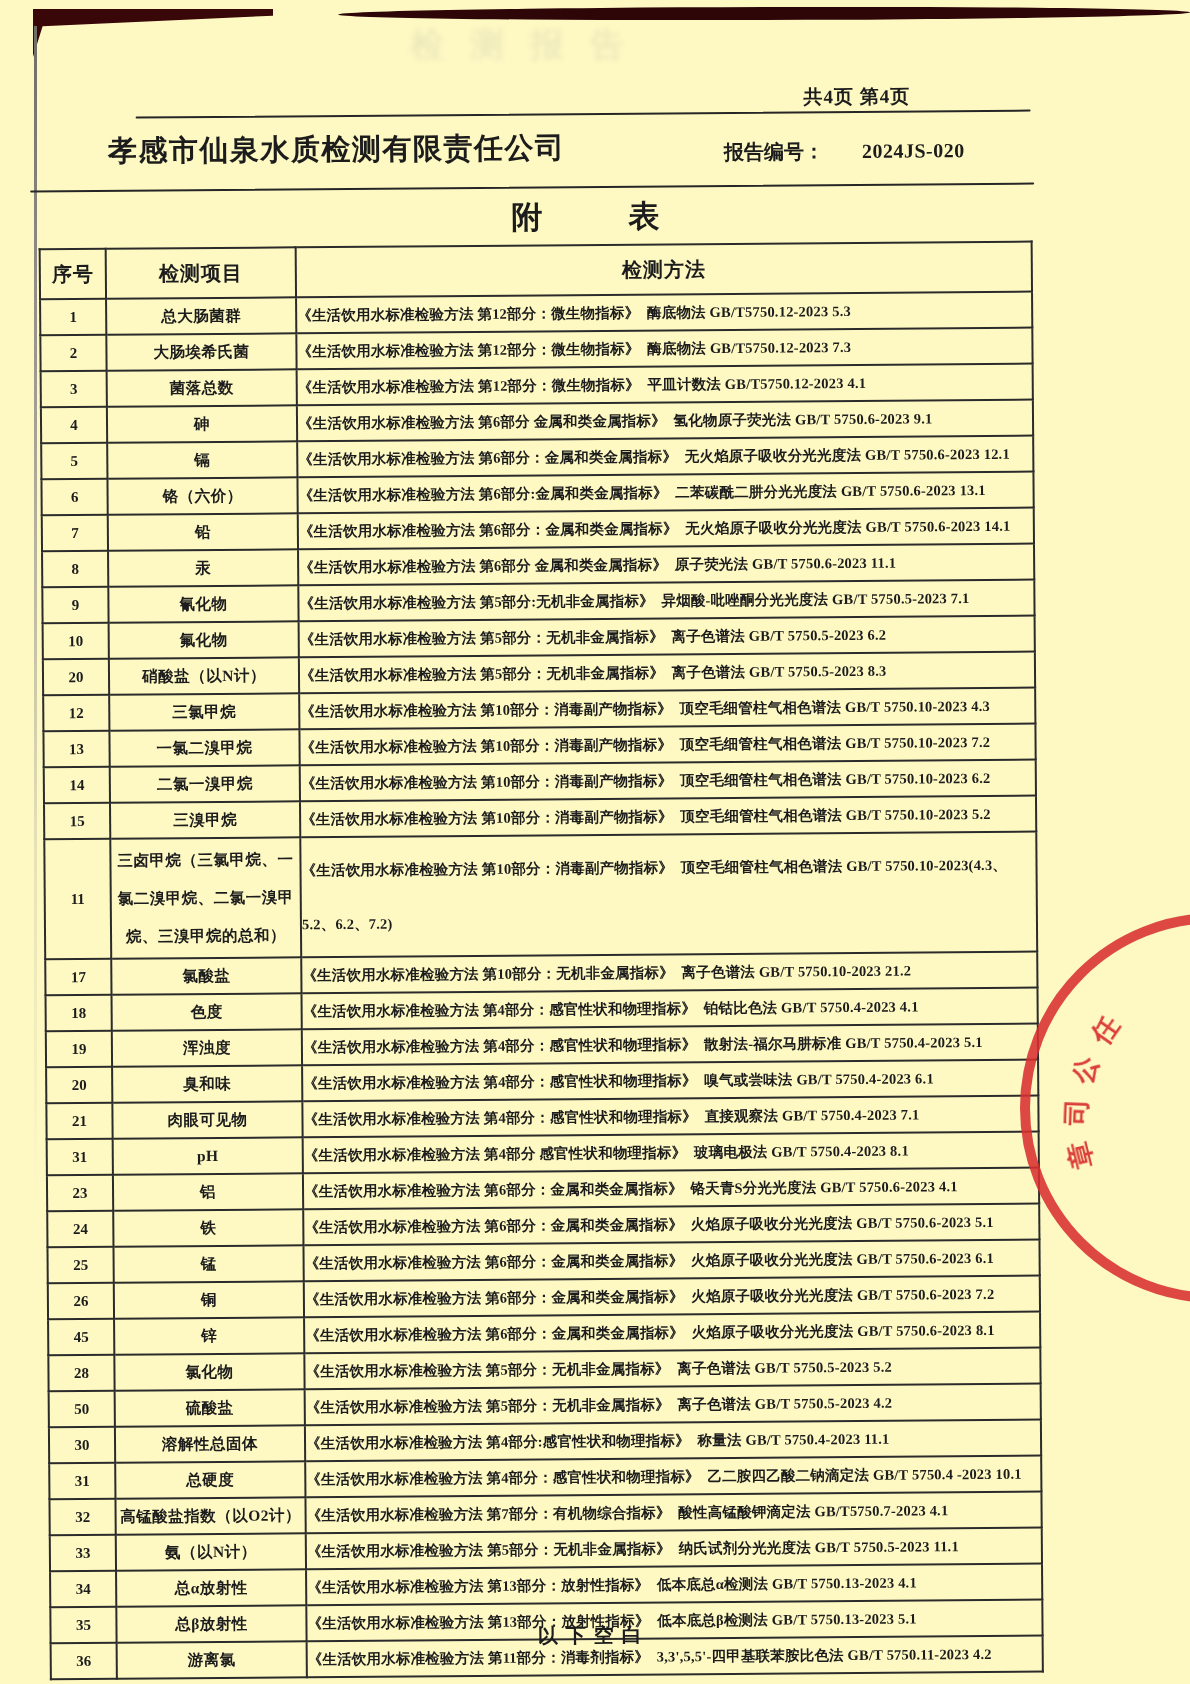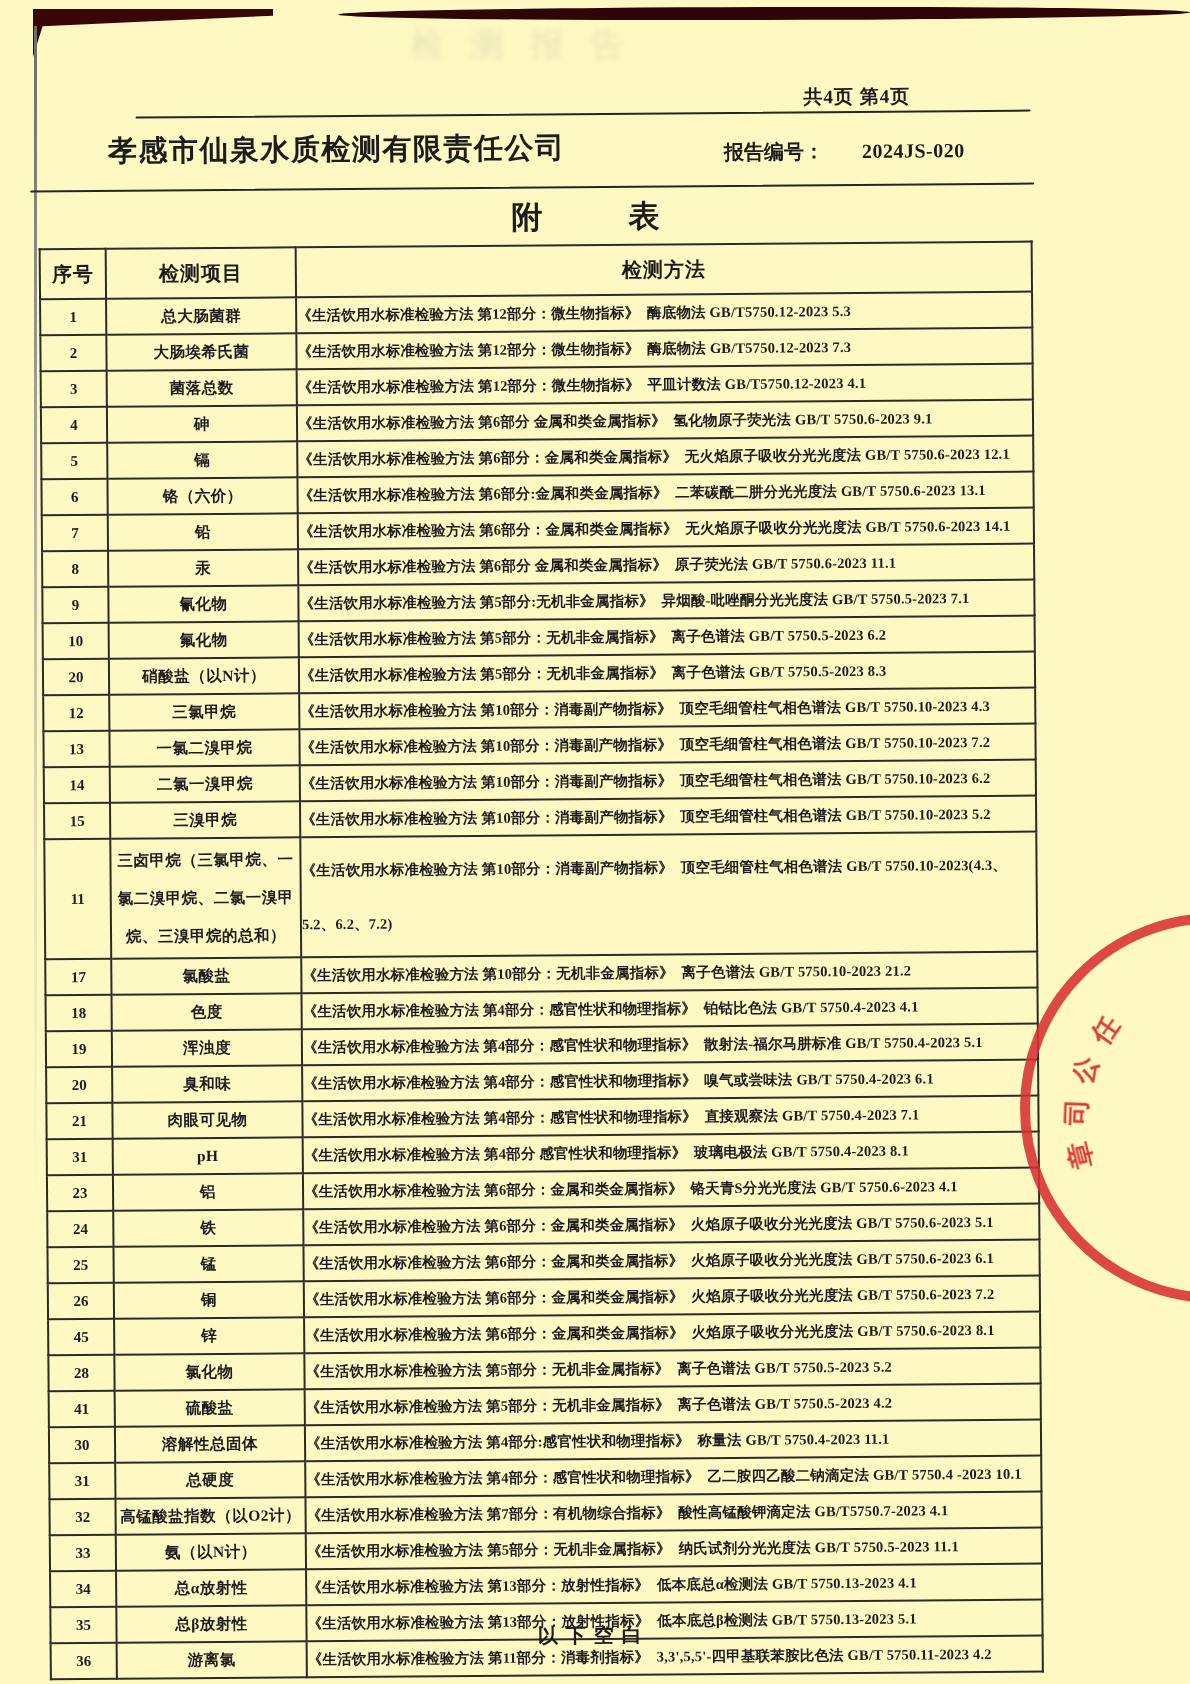"41" td.c-no { text: 41 -> 50 }
